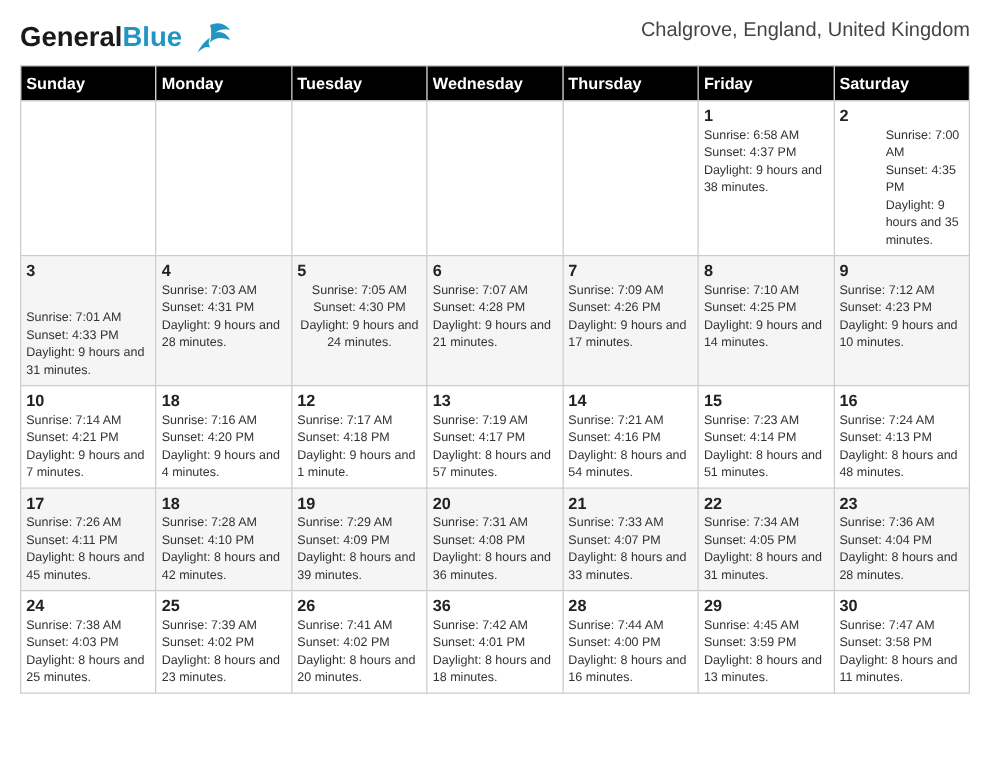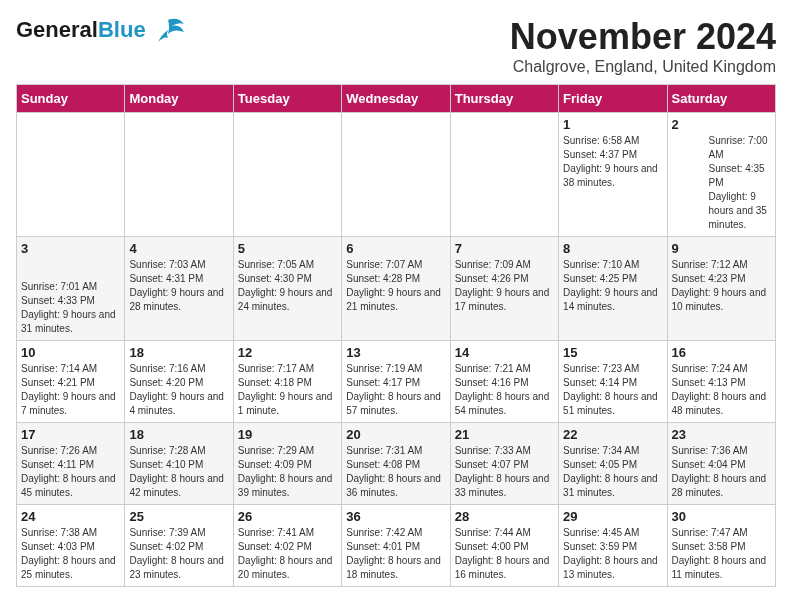"November 2024" div.month-title { html: <div>November 2024</div> -> none }
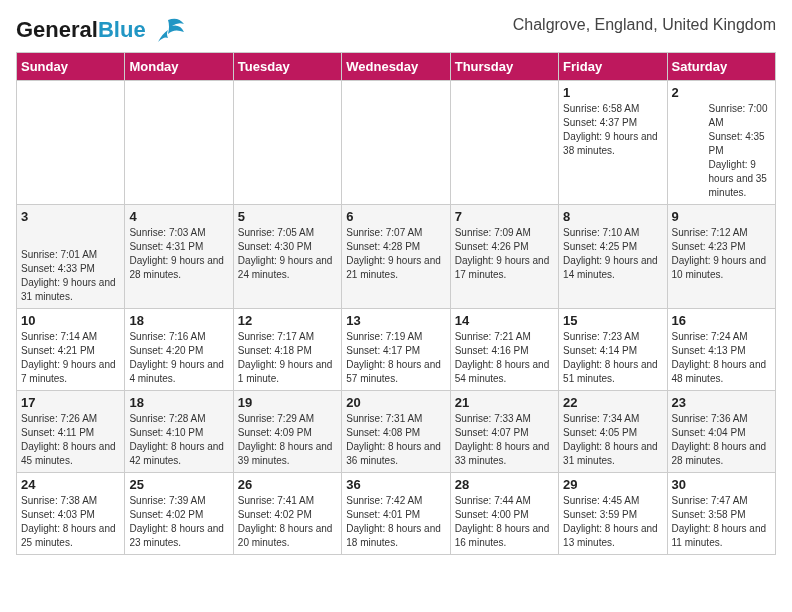"Sunday" th { background-color: #be185d -> #000000 }
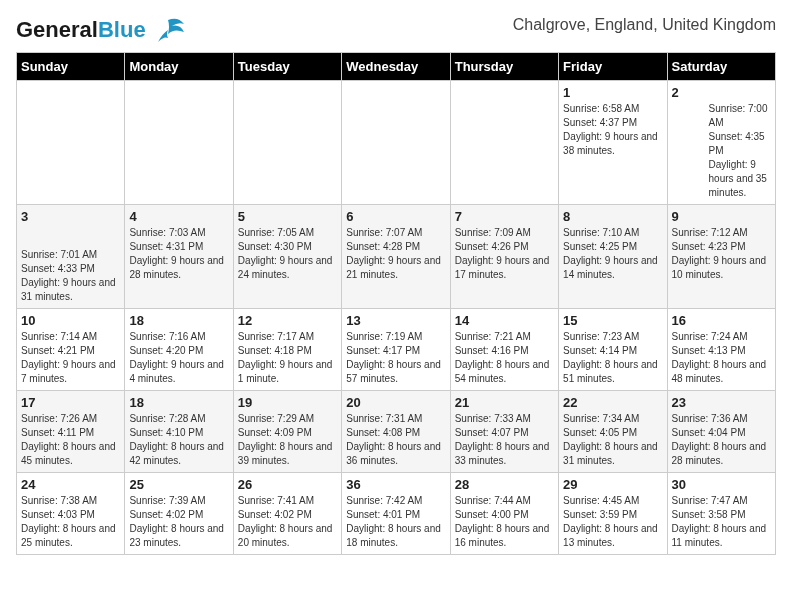"Sunrise: 7:05 AM" div.day-info { text-align: none -> center }
